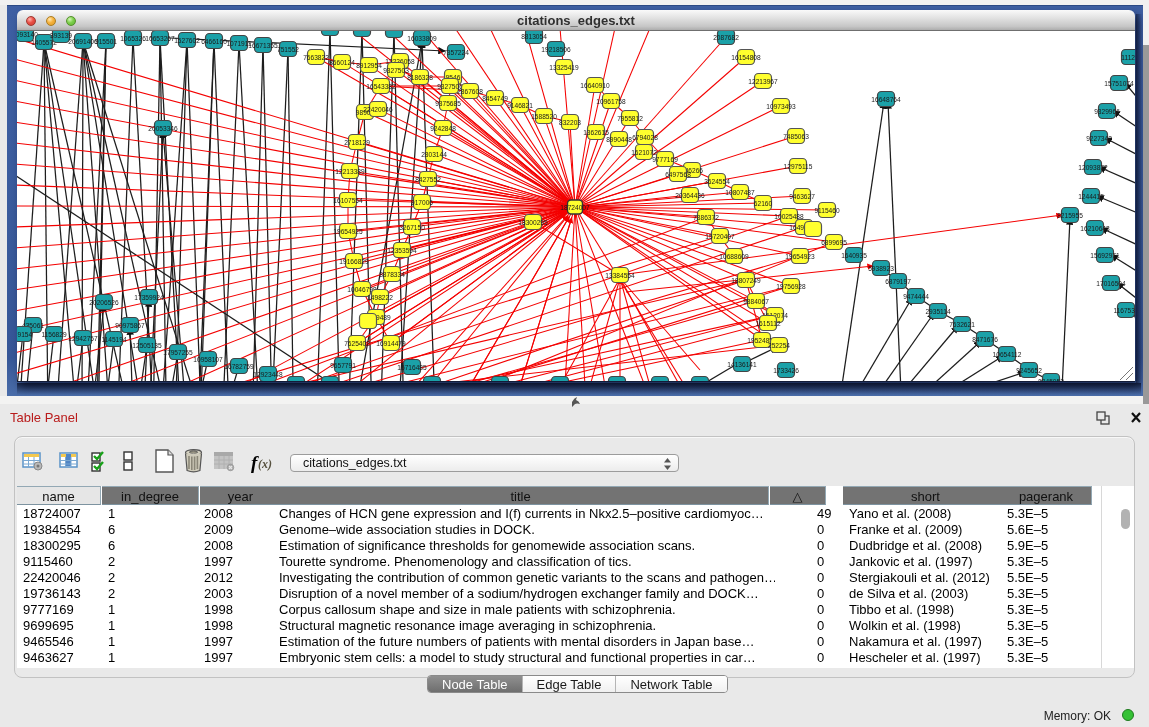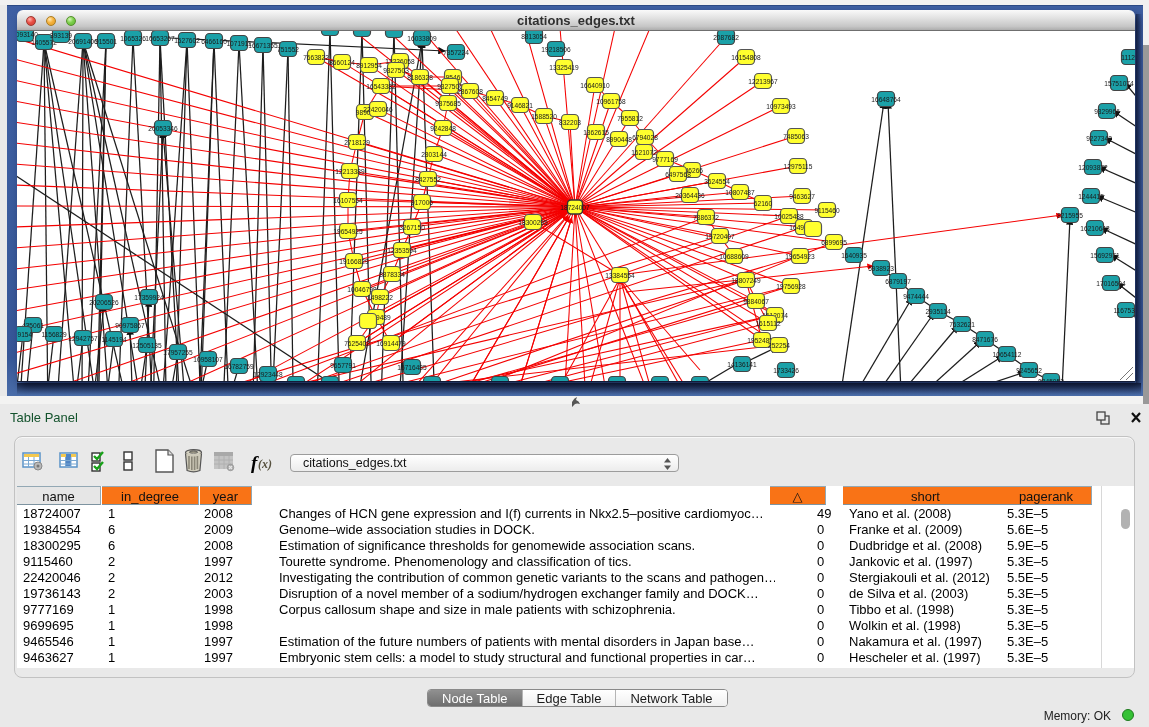"Table Panel" .tptitle { color: #14532d -> #b91c1c }
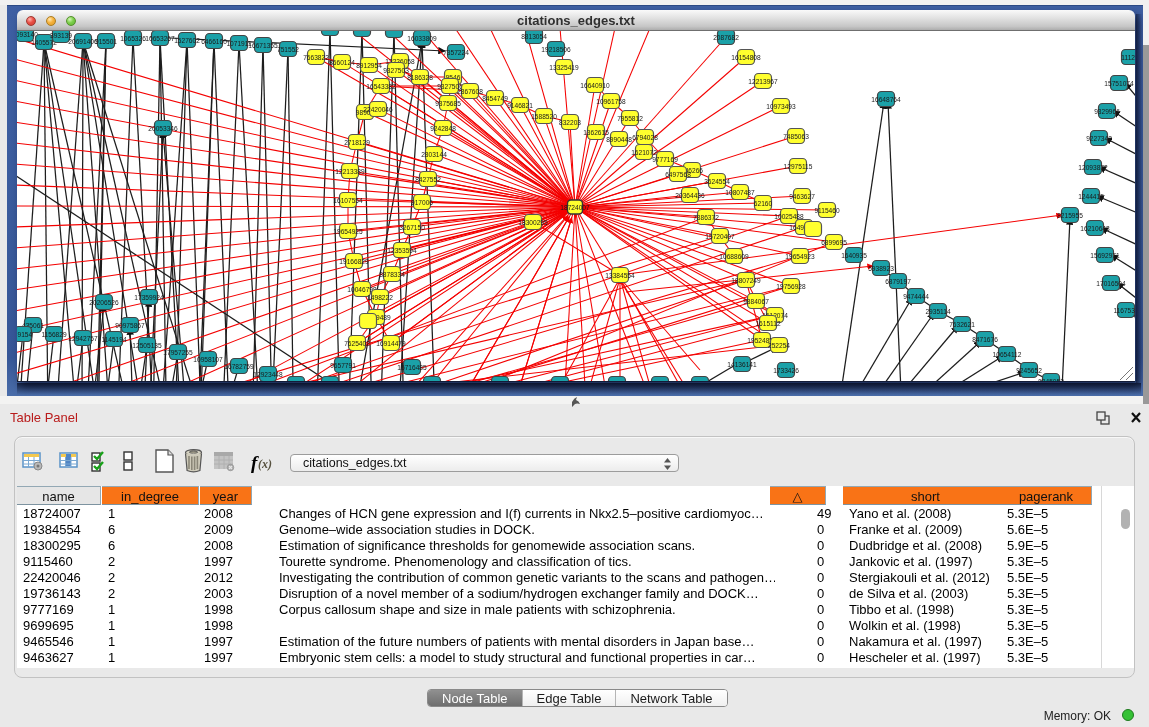"in_degree" .thead div { background: #f97316 -> #737373 }
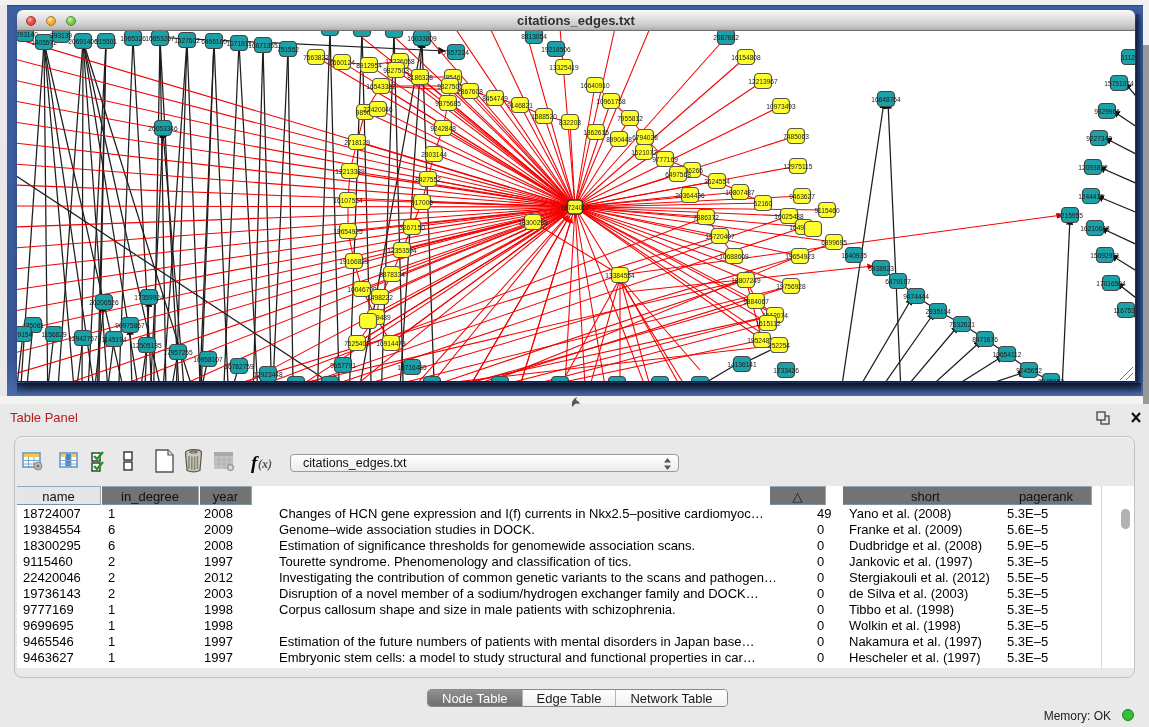"year" div { width: 52px -> 82px }
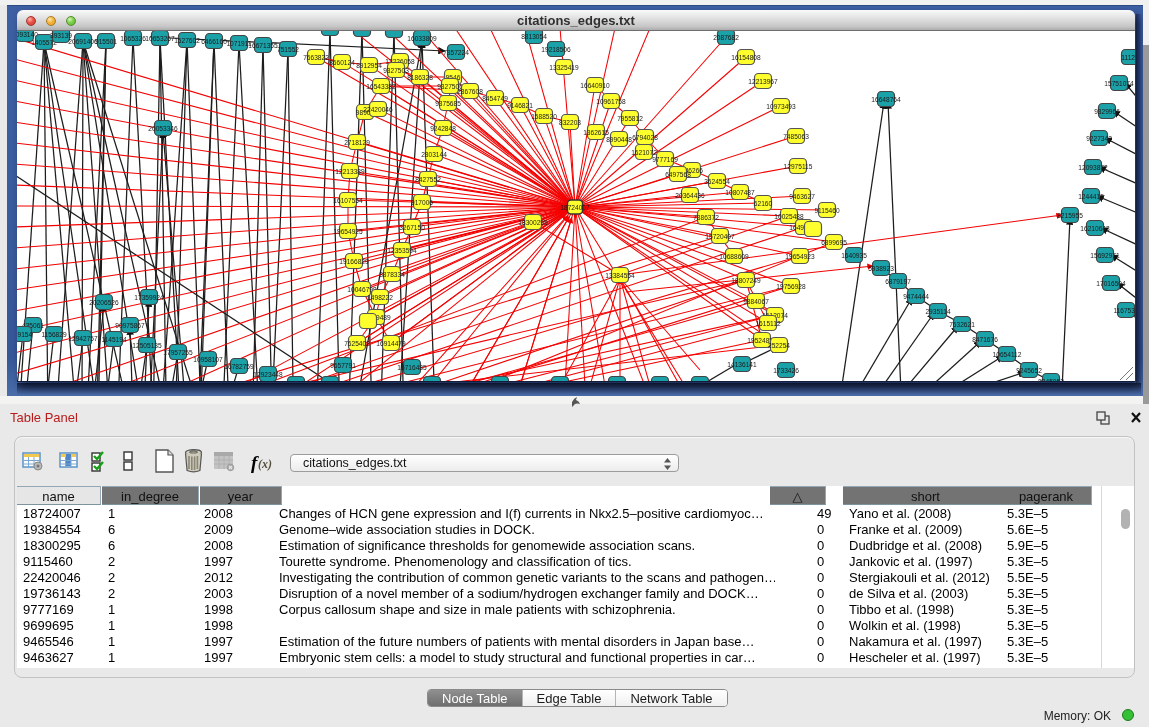"title" div { html: none -> <div>title</div> }
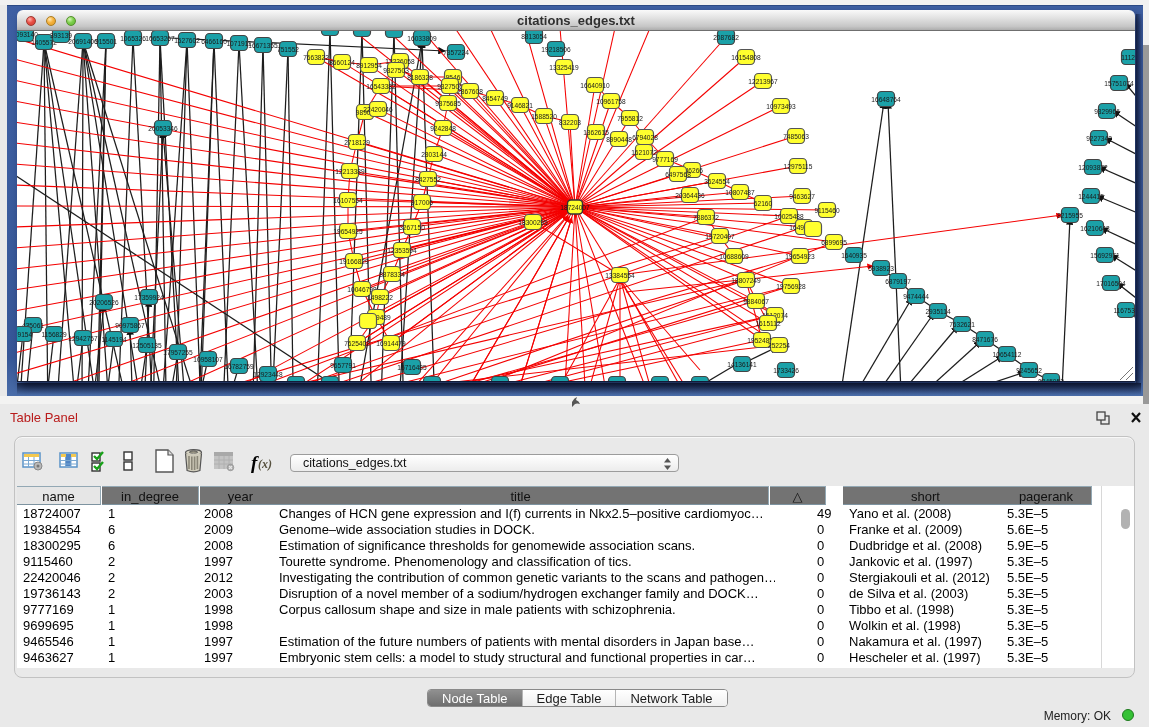"Structural magnetic resonance image" div.c3 { html: none -> <div>Structural magnetic resonance image averaging in schizophrenia.</div> }
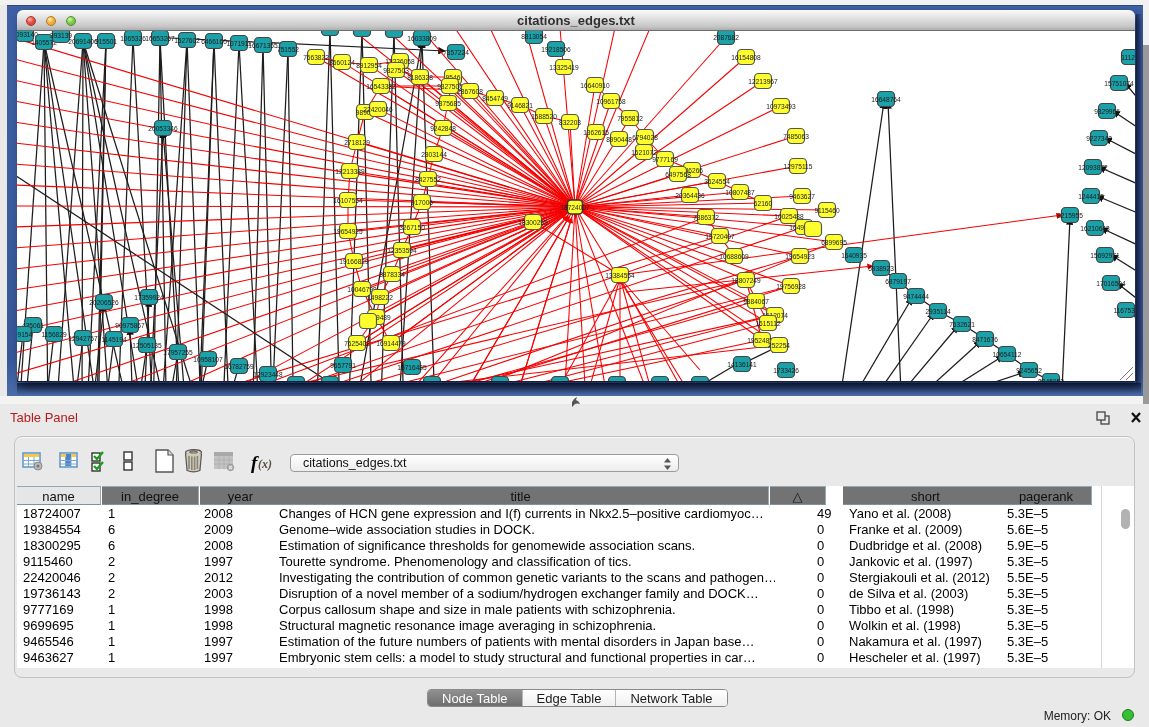"Node Table" .tabs { top: 285px -> 271px }
